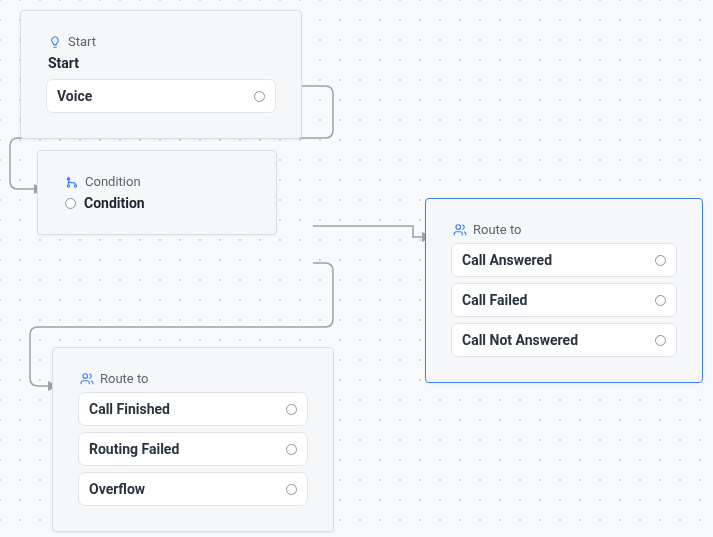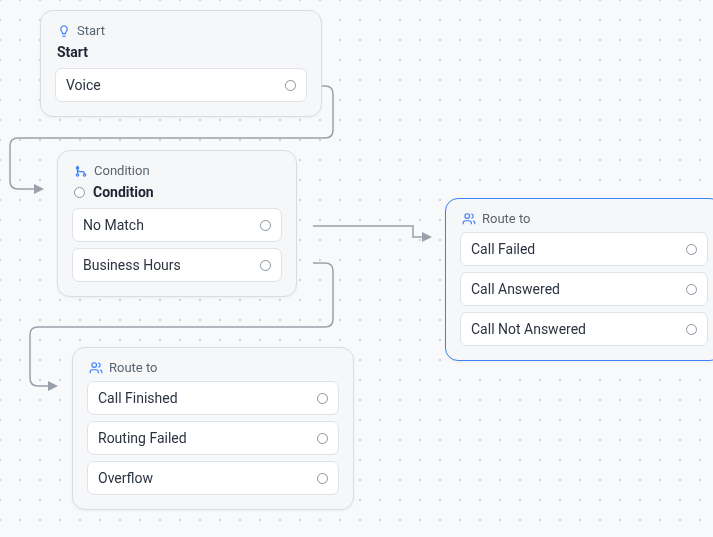"Start" .node { border-radius: 13px -> 4px; margin-left: 20px -> none; padding: 4px -> 15px }
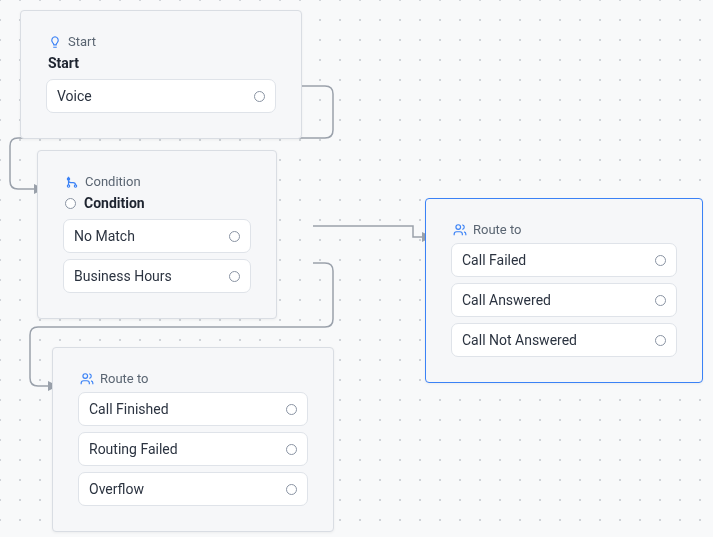"Voice" .options { font-weight: none -> bold }
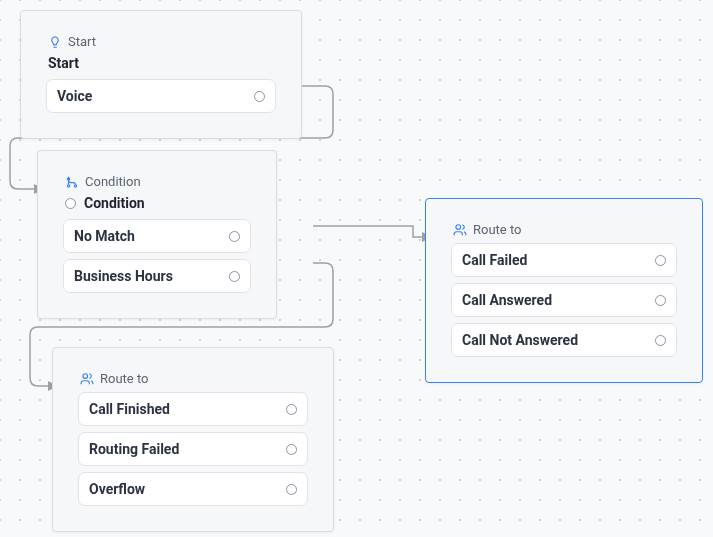"No Match" div.options { html: <div> <div> <span>No Match</span> <span></span> </div> <div> <span>Business Hours</span> <span></span> </div> </div> -> none }
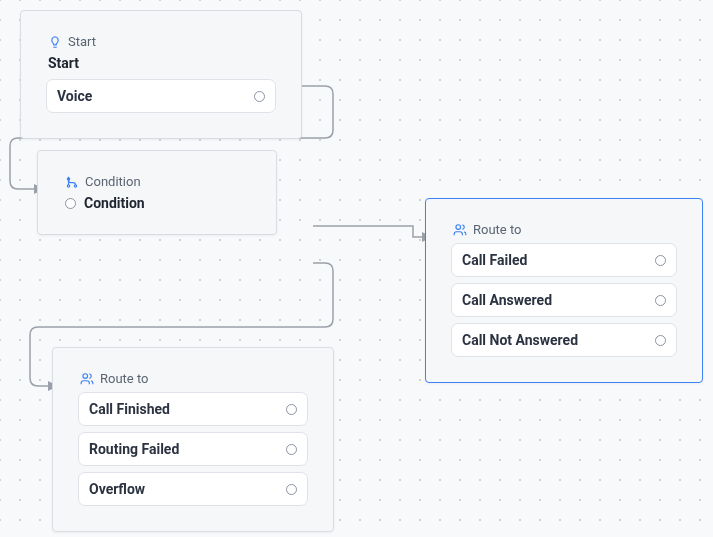"Call Failed" div.option-row { order: before "Call Answered" -> after "Call Answered" }
